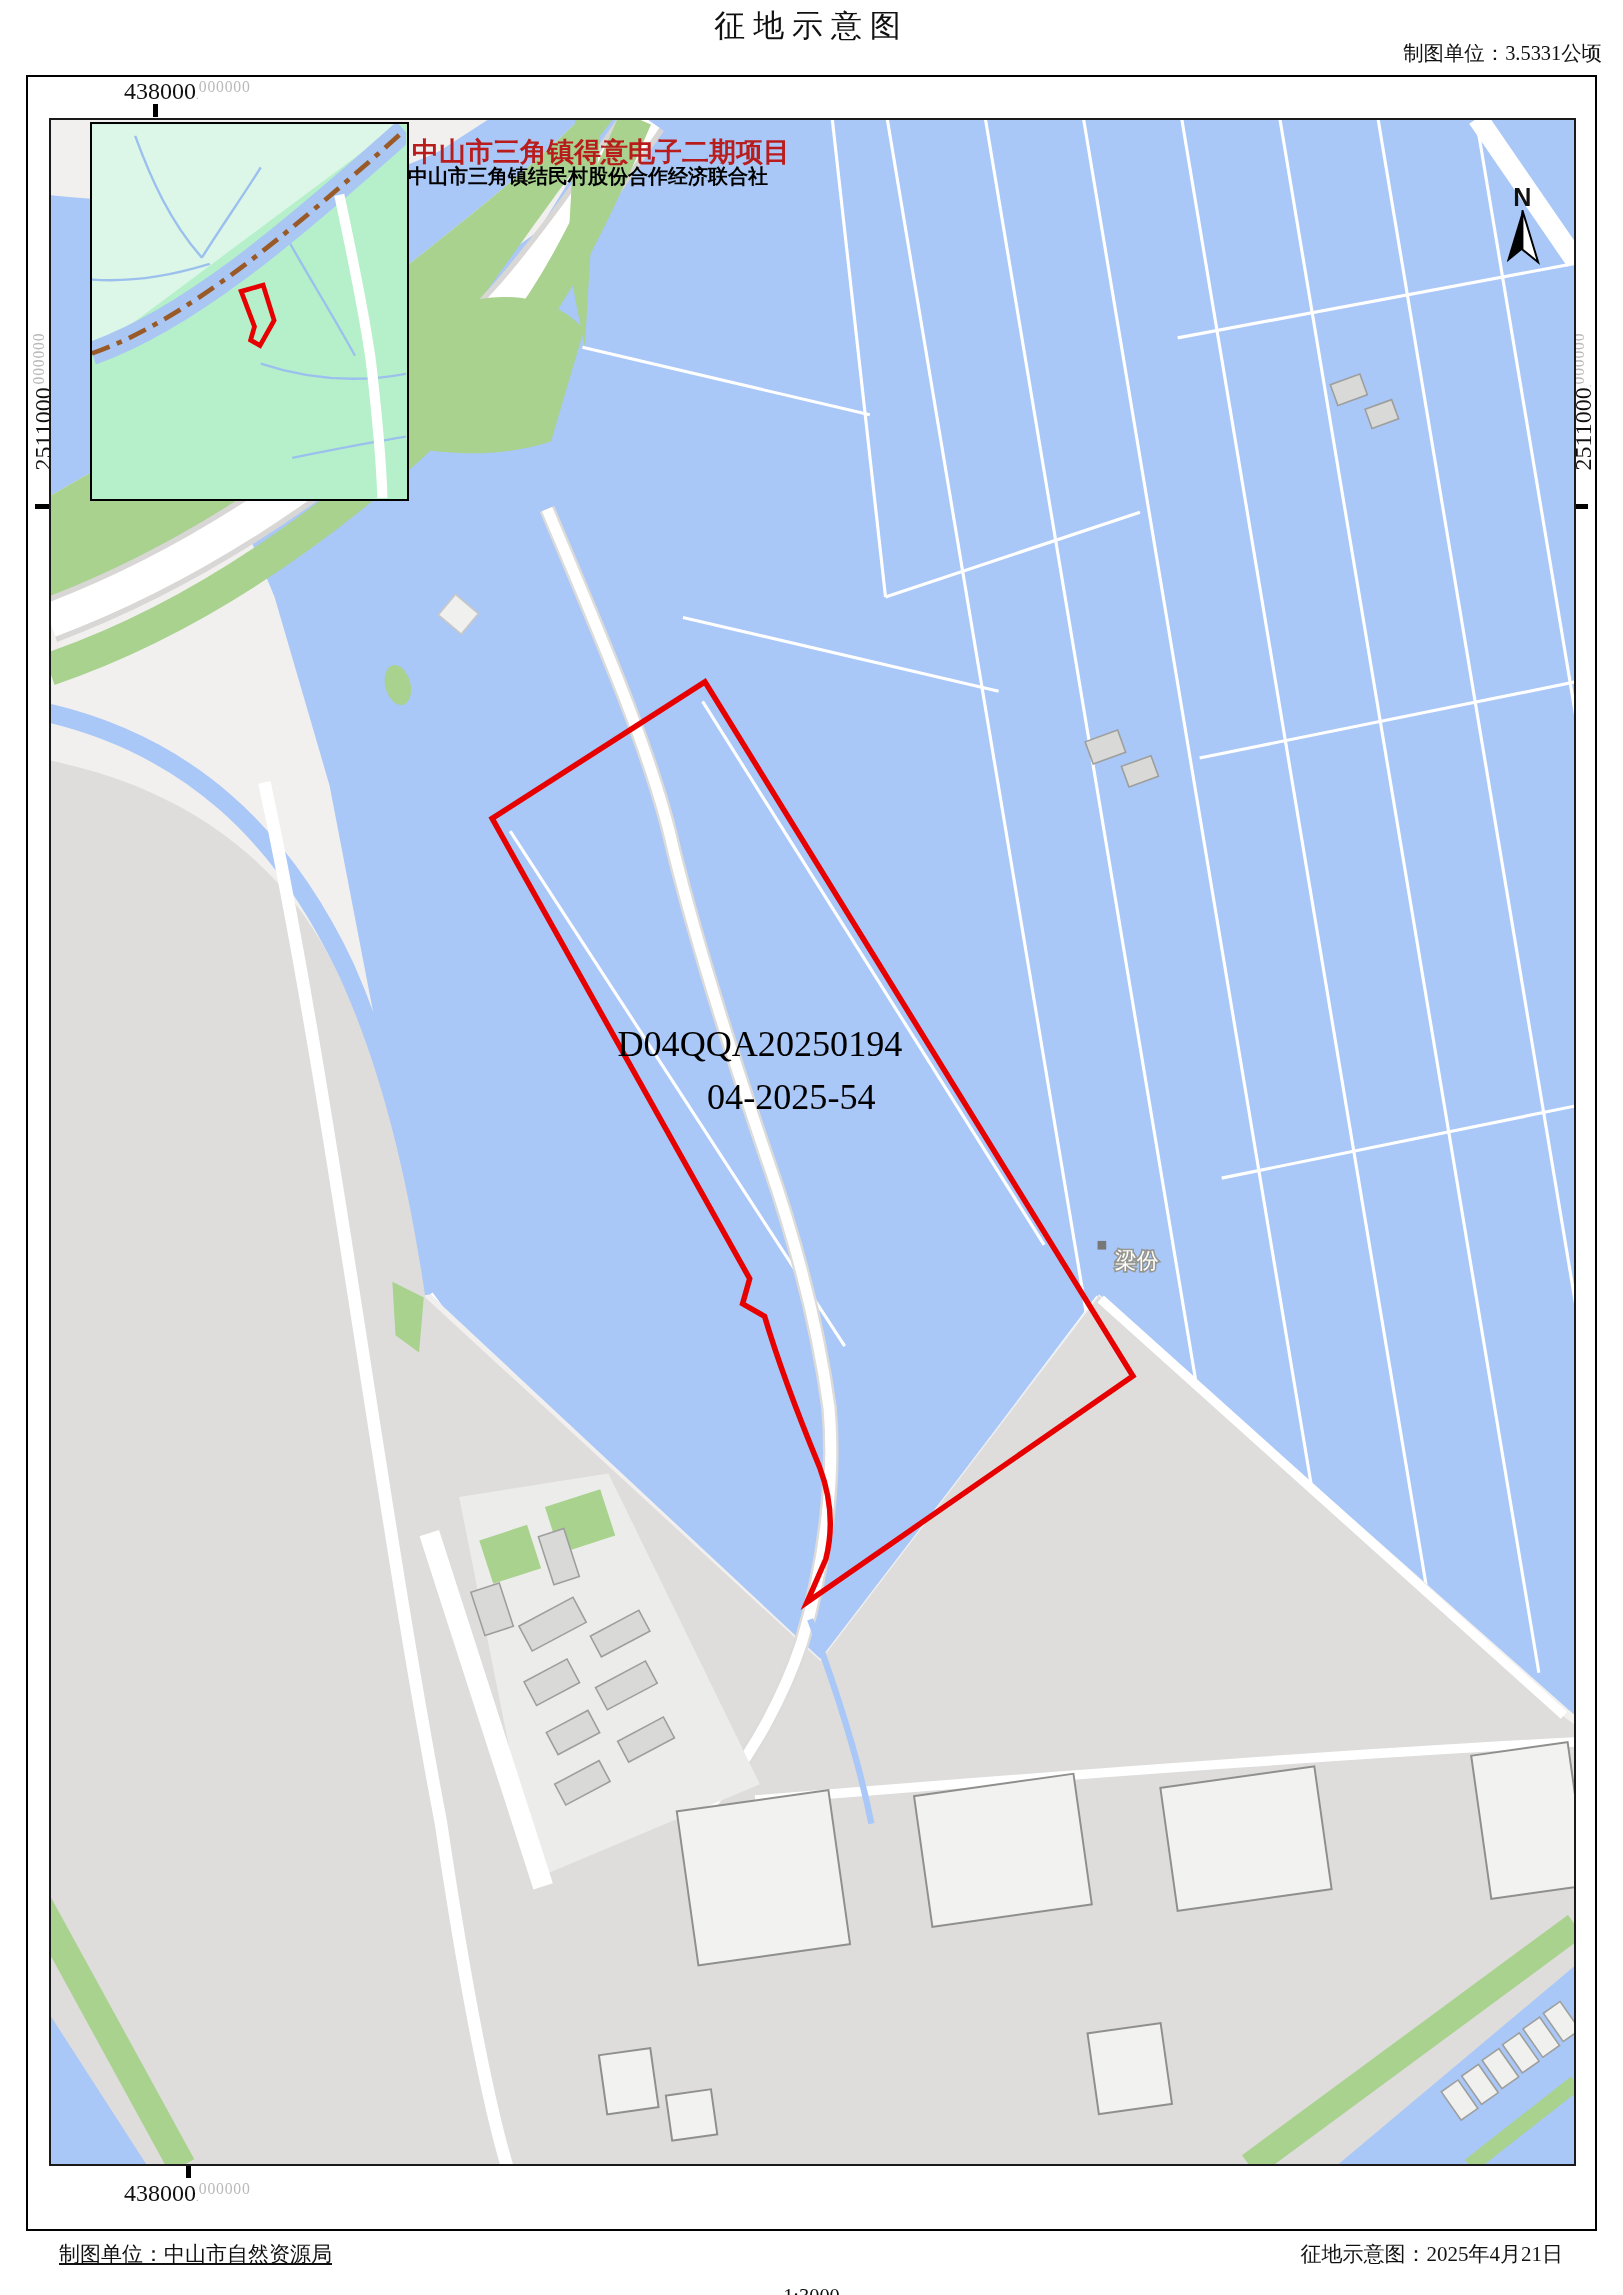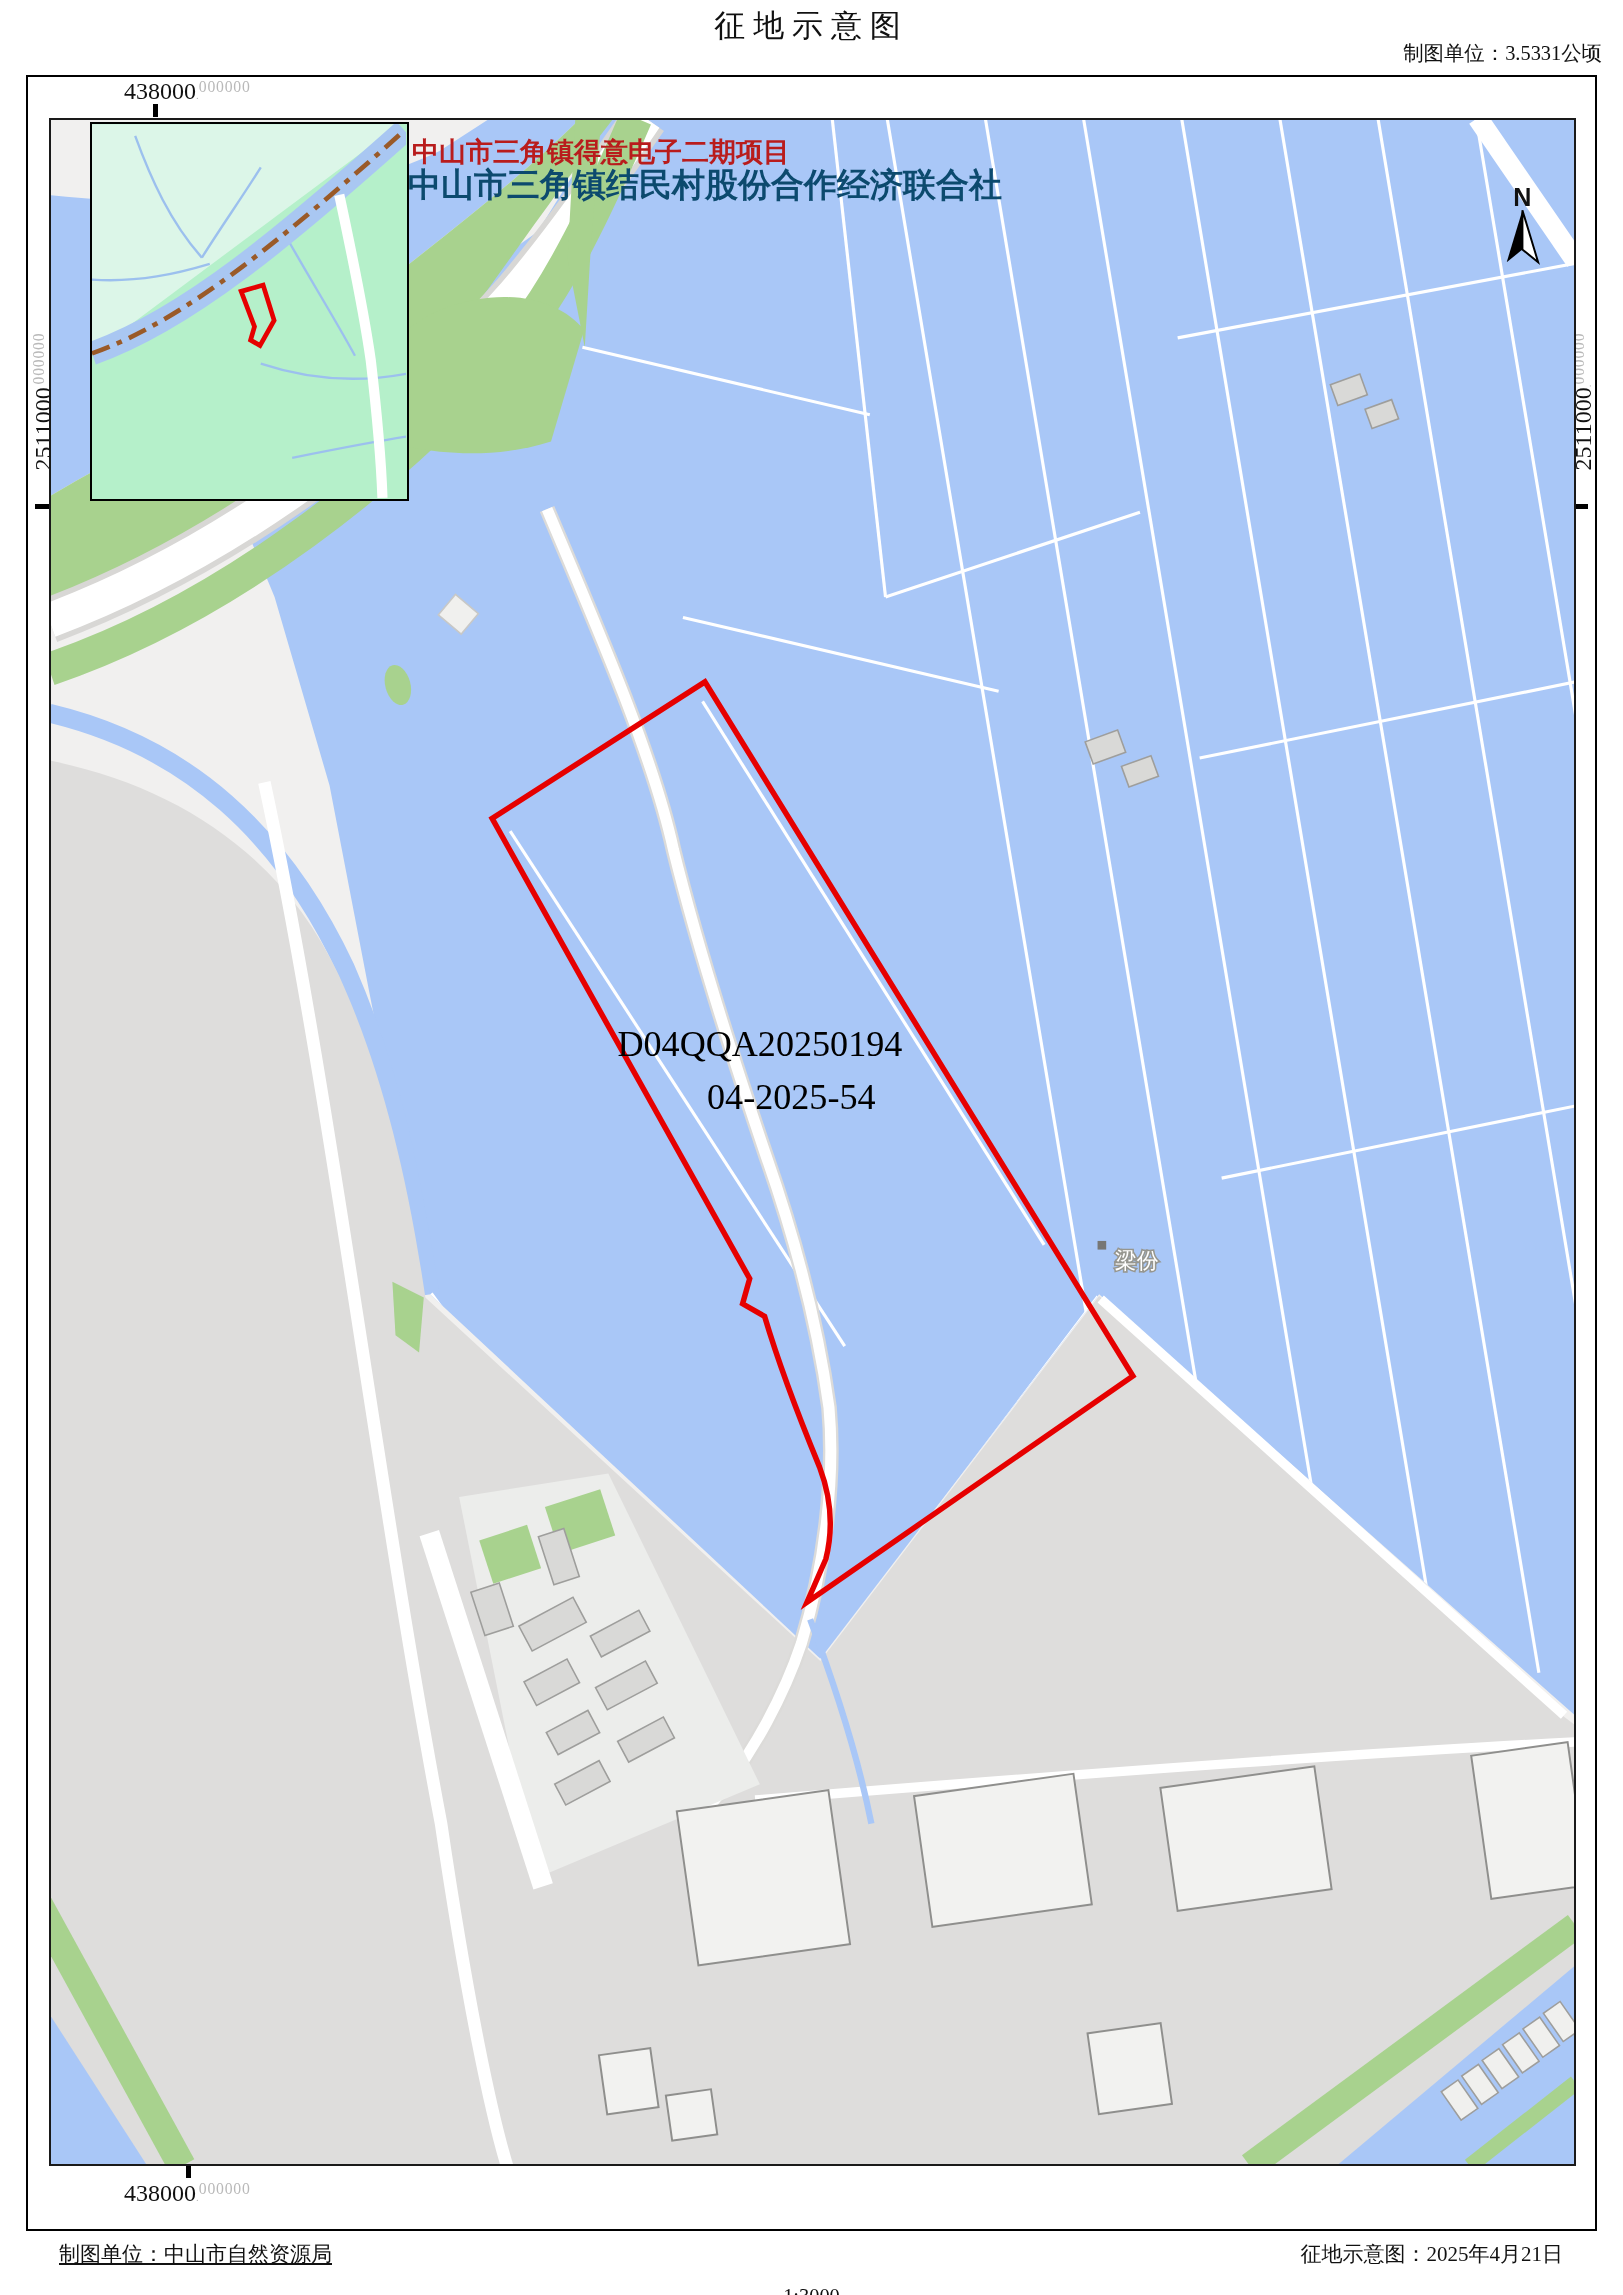"中山市三角镇结民村股份合作经济联合社" #anno-black { color: #0c4a6e -> #000000; font-size: 33px -> 20px }
